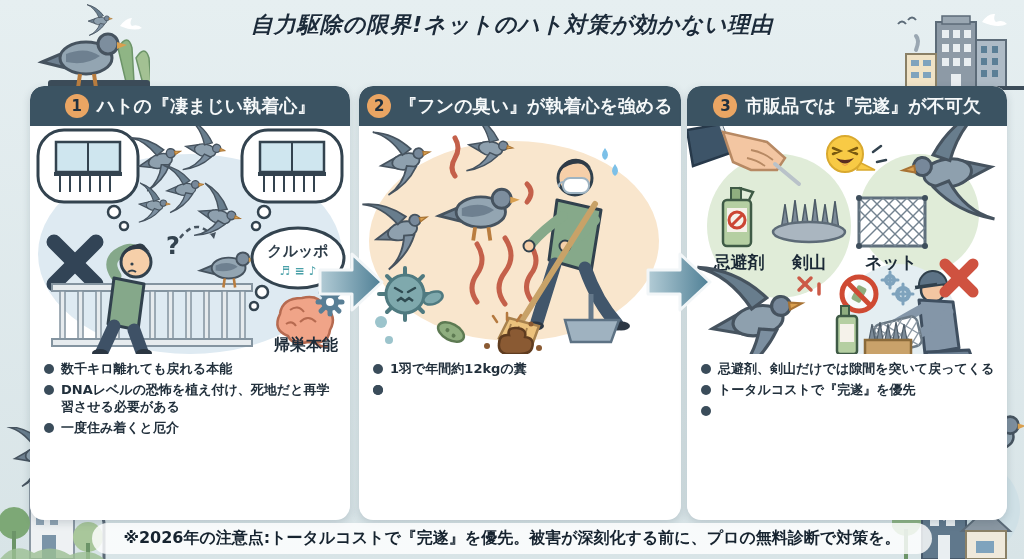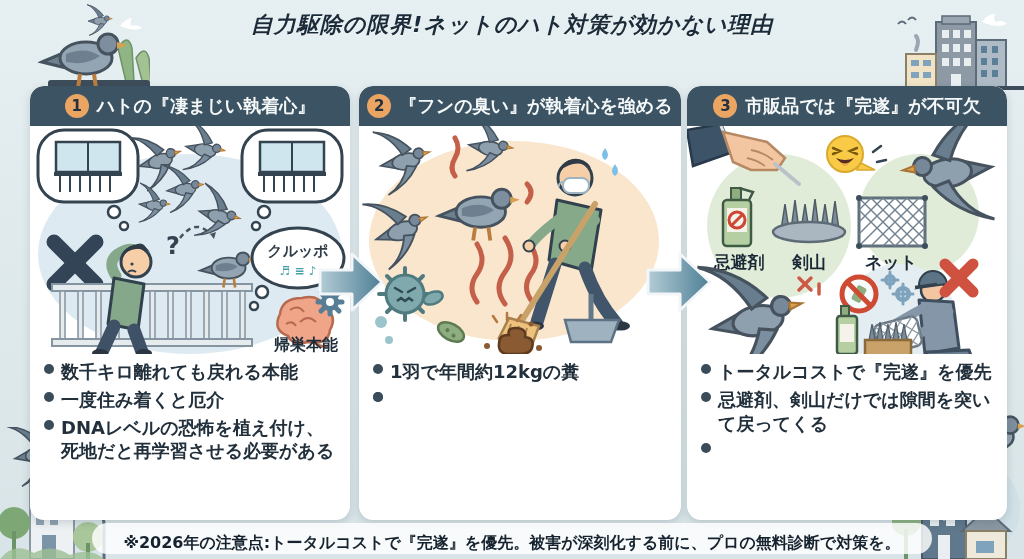"数千キロ離れても戻れる本能" .bullets li { font-size: 18px -> 13px }
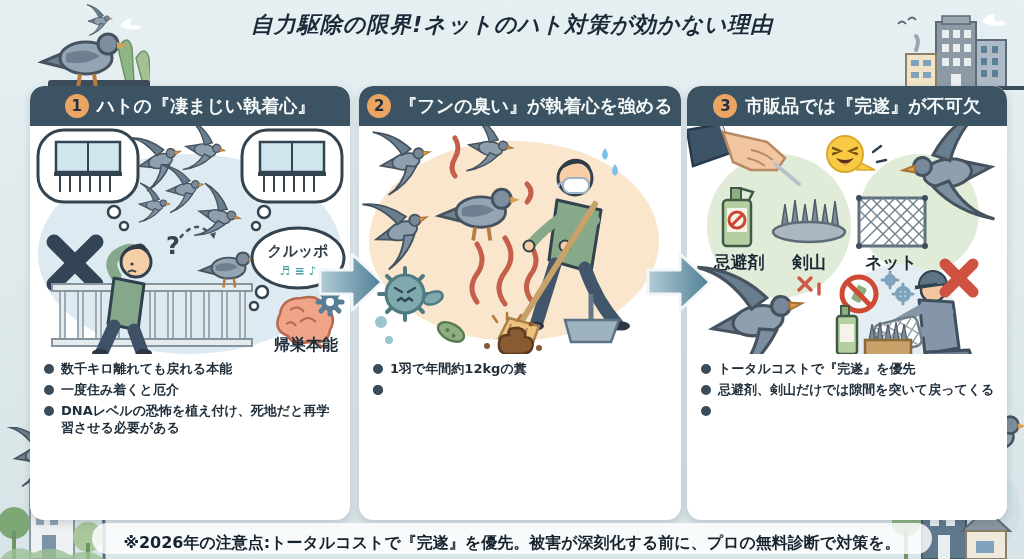"トータルコストで『完遂』を優先" li { order: before "忌避剤、剣山だけでは隙間を突いて戻ってくる" -> after "忌避剤、剣山だけでは隙間を突いて戻ってくる" }
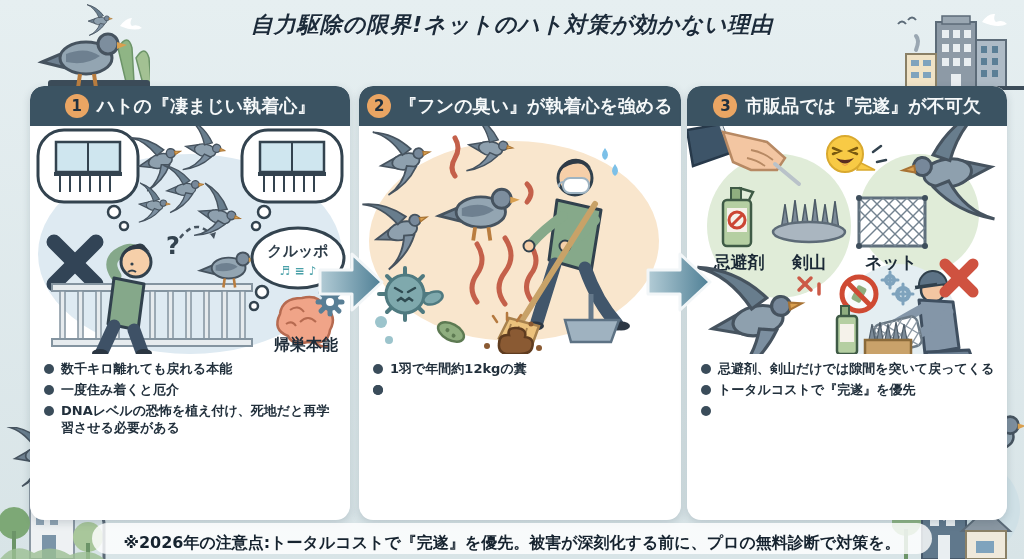"一度住み着くと厄介" li { order: before "DNAレベルの恐怖を植え付け、死地だと再学習させる必要がある" -> after "DNAレベルの恐怖を植え付け、死地だと再学習させる必要がある" }
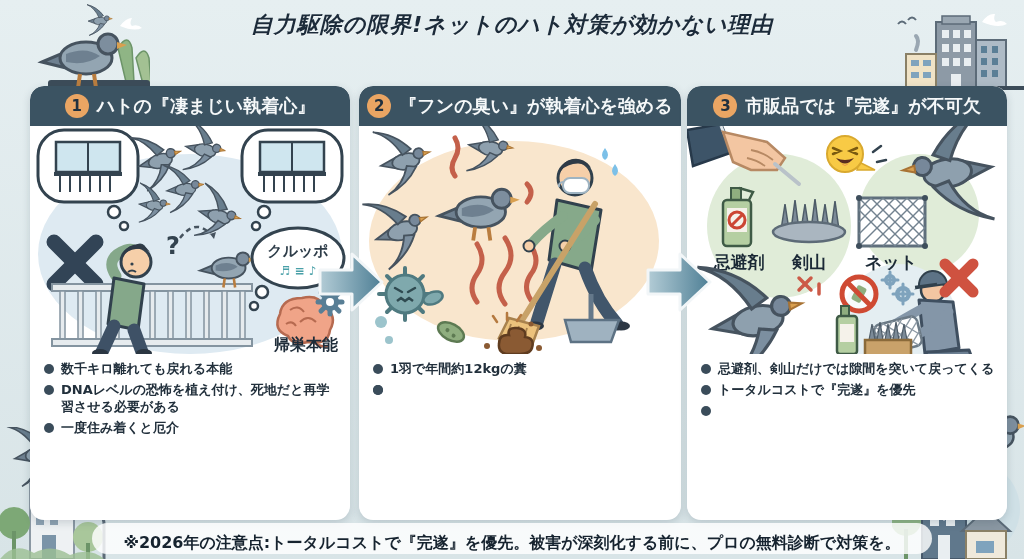"※2026年の注意点:トータルコストで『完遂』を優先。被害が深刻化する前に、プロ" .footer-strip { align-items: flex-end -> center }
